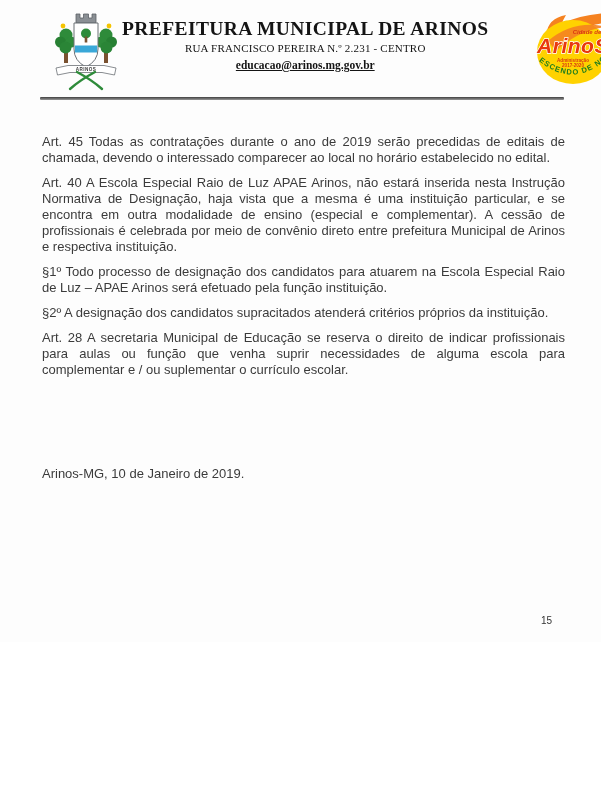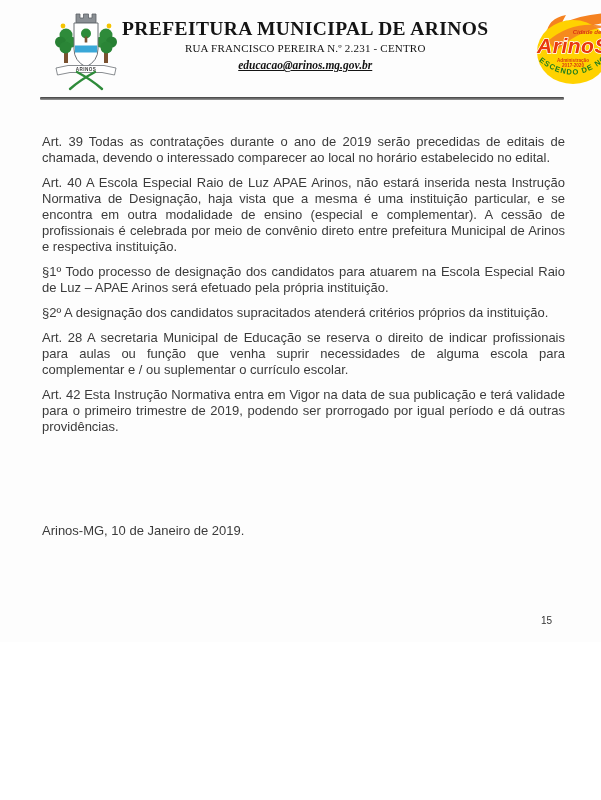"educacao@arinos.mg.gov.br" .header-email { font-style: italic -> none }
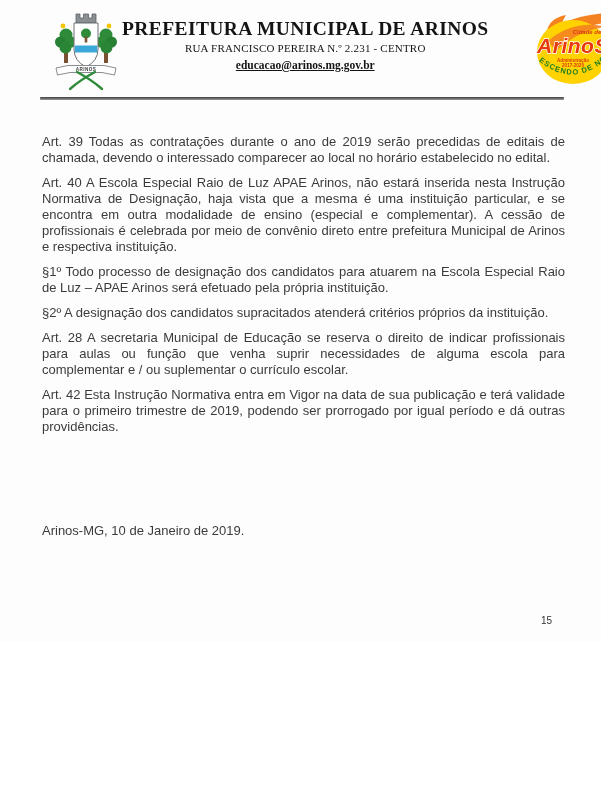"Art. 39 Todas as contratações" p { text: 39 -> 45 }
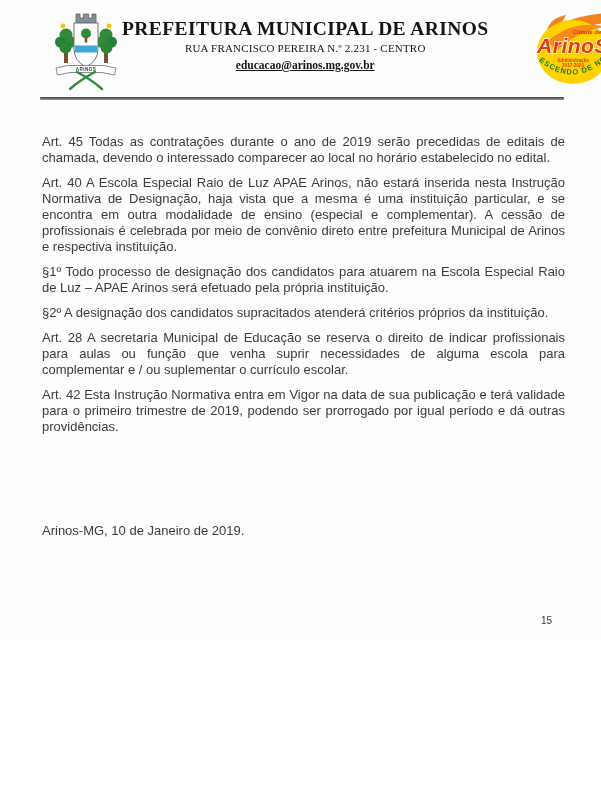"§1º Todo processo de designação" p { text: própria -> função }
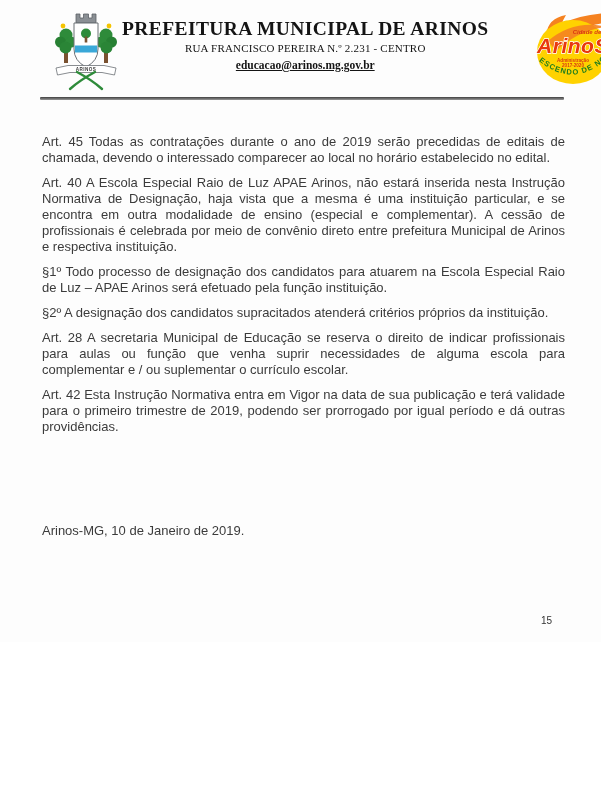"Art. 42 Esta Instrução Normativa" p { html: <p>Art. 42 Esta Instrução Normativa entra em Vigor na data de sua publicação e terá validade para o primeiro trimestre de 2019, podendo ser prorrogado por igual período e dá outras providências.</p> -> none }
